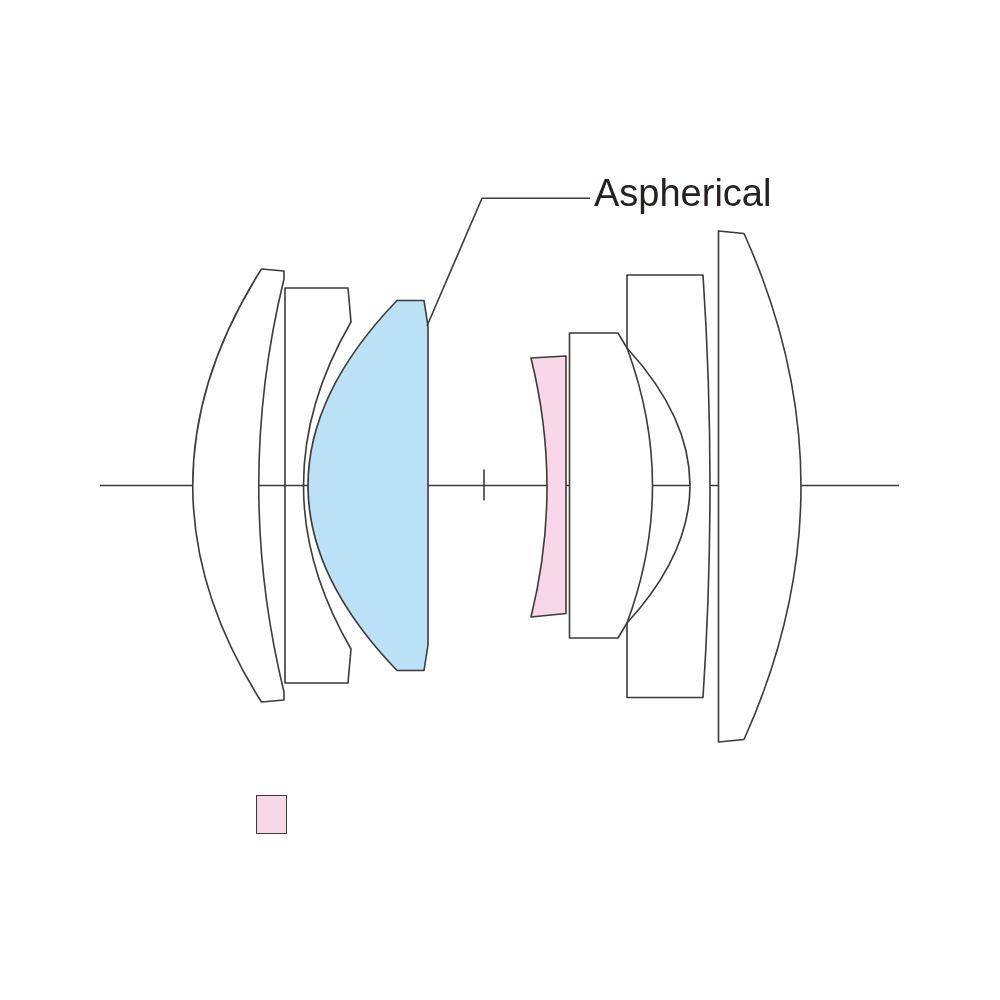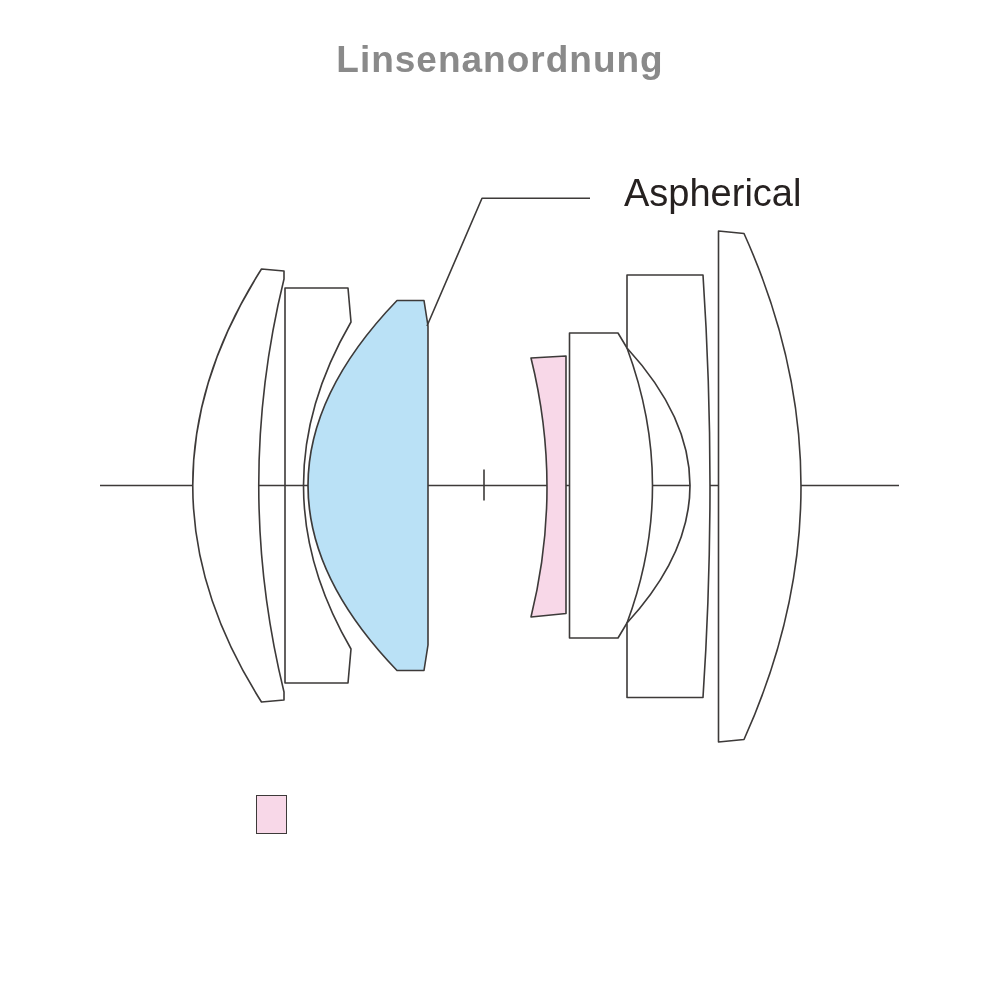"Linsenanordnung" div.page-title { html: <div>Linsenanordnung</div> -> none }
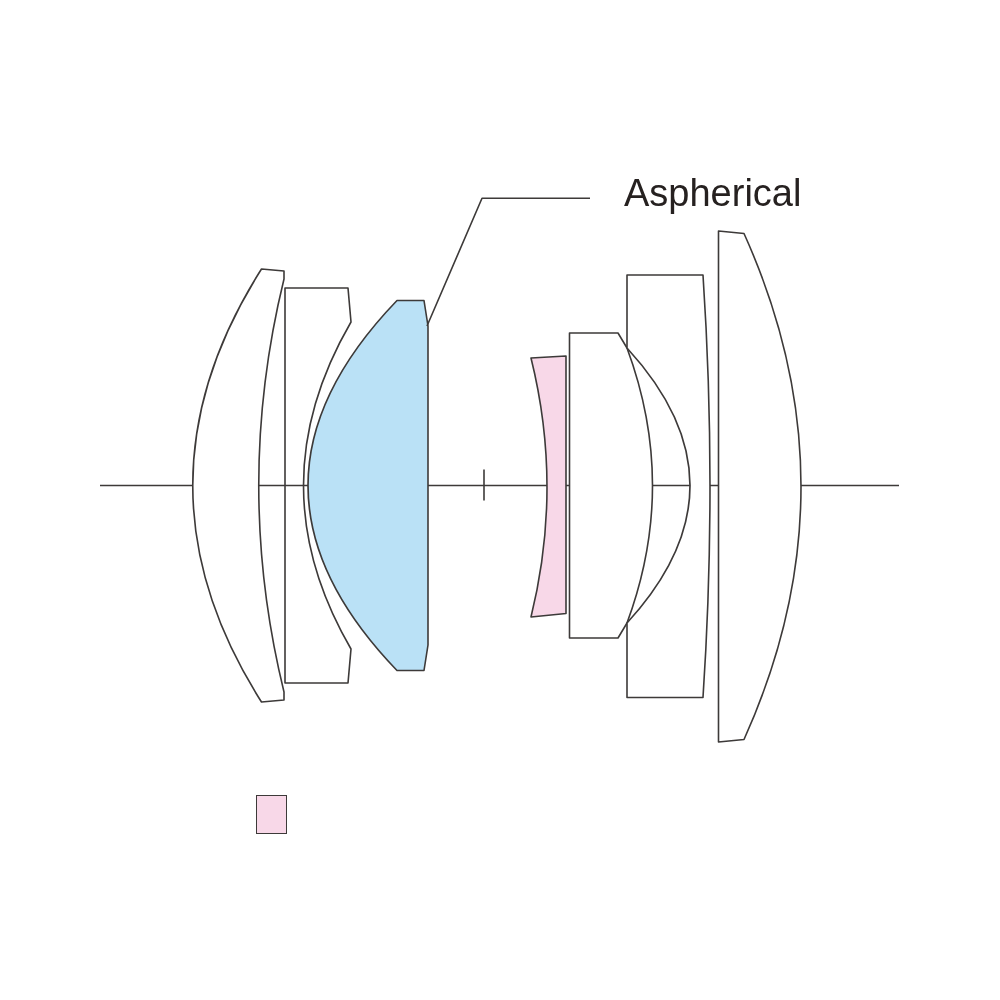"Aspherical" .callout-label { left: 624px -> 594px }
